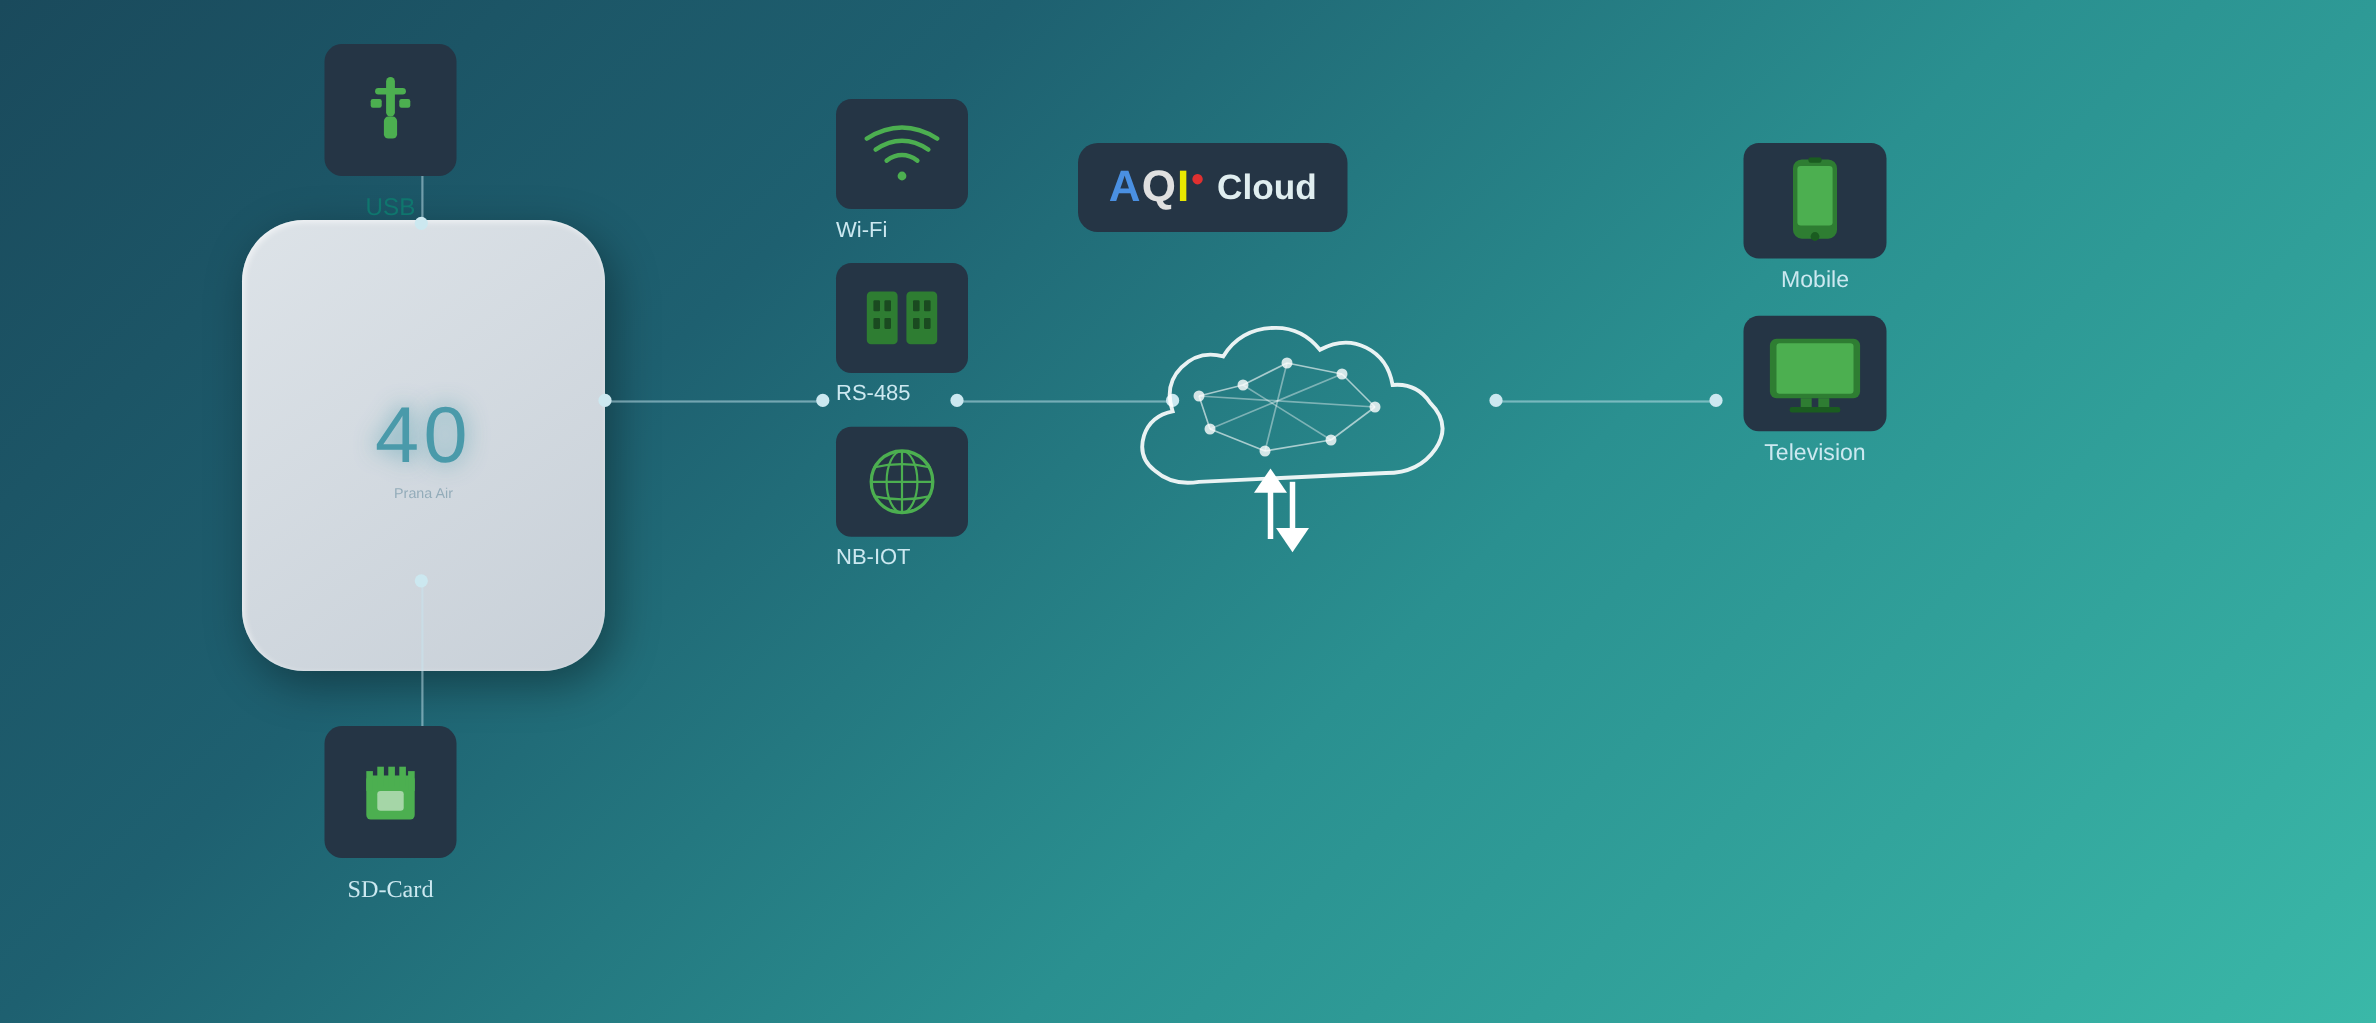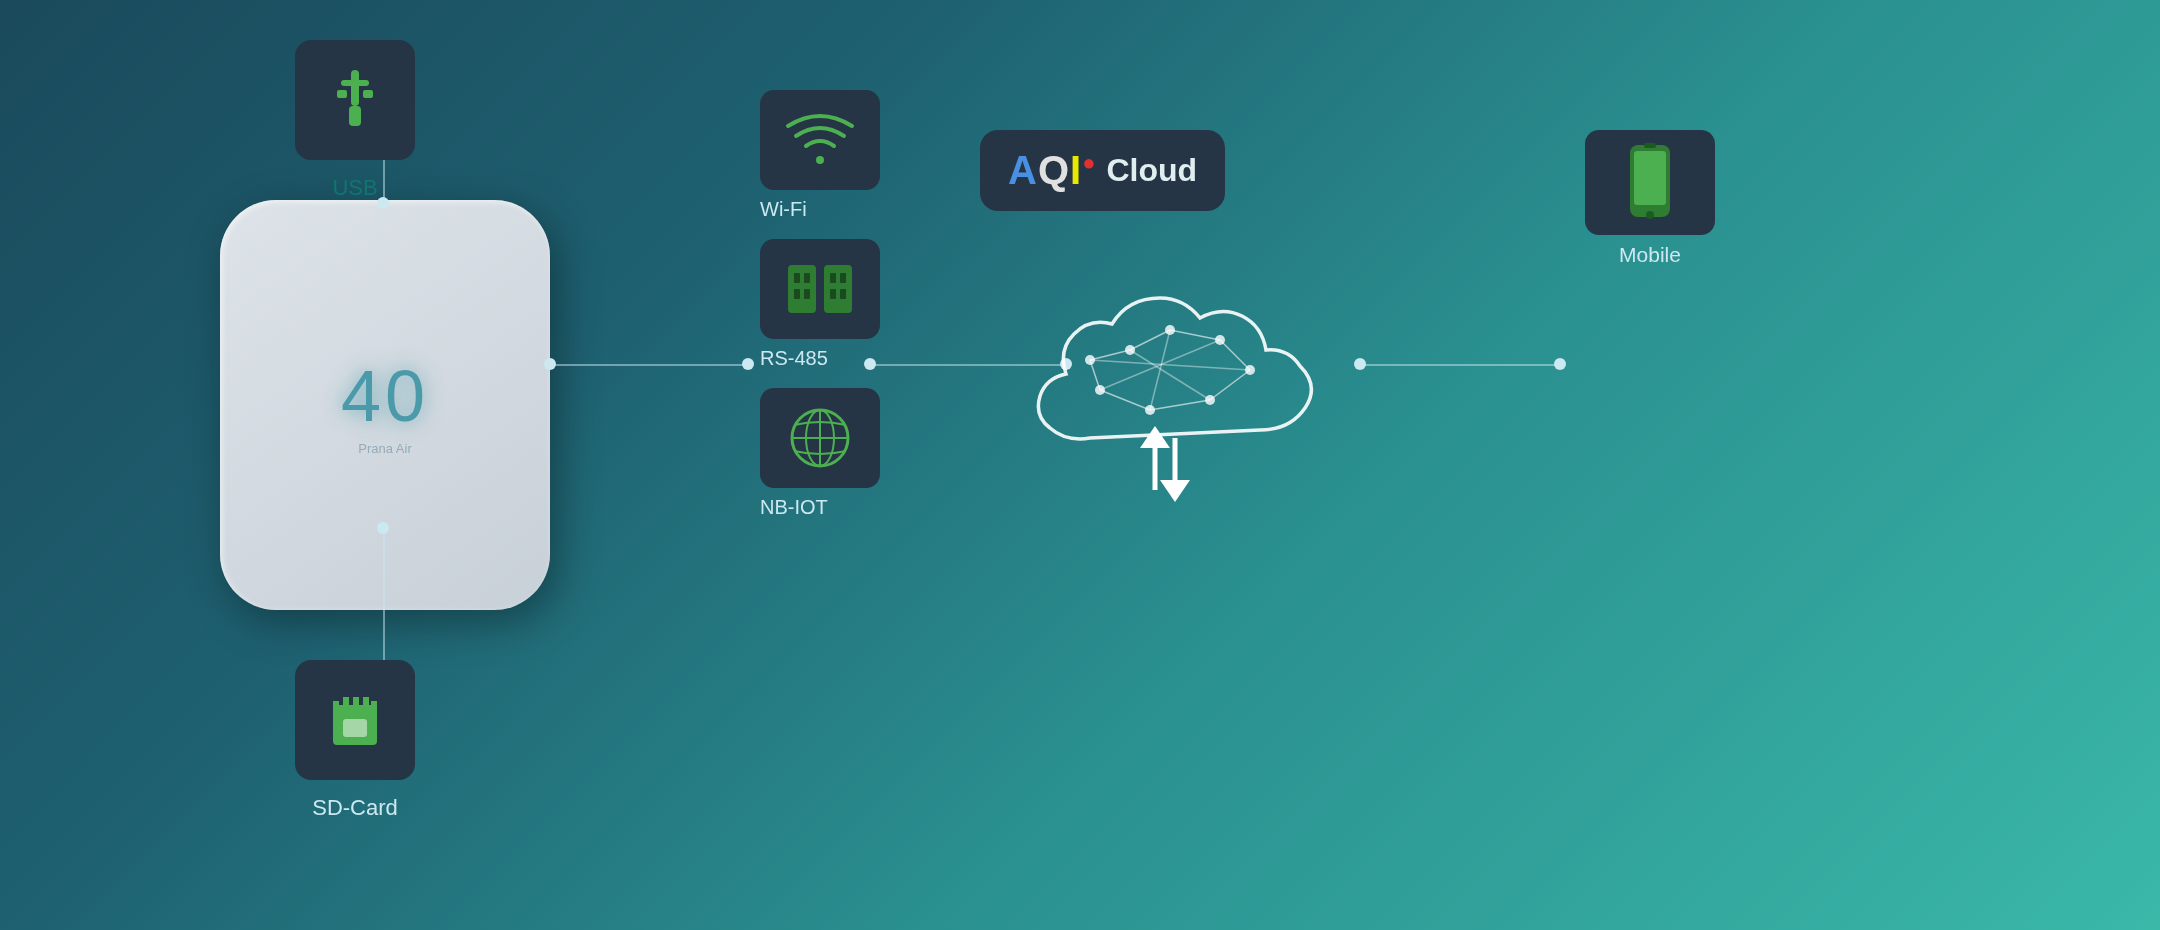"Television" div.output-item { html: none -> <div> <div> <svg> <rect></rect> <rect></rect> <rect></rect> <rect></rect> <rect></rect> </svg> </div> <span>Television</span> </div> }
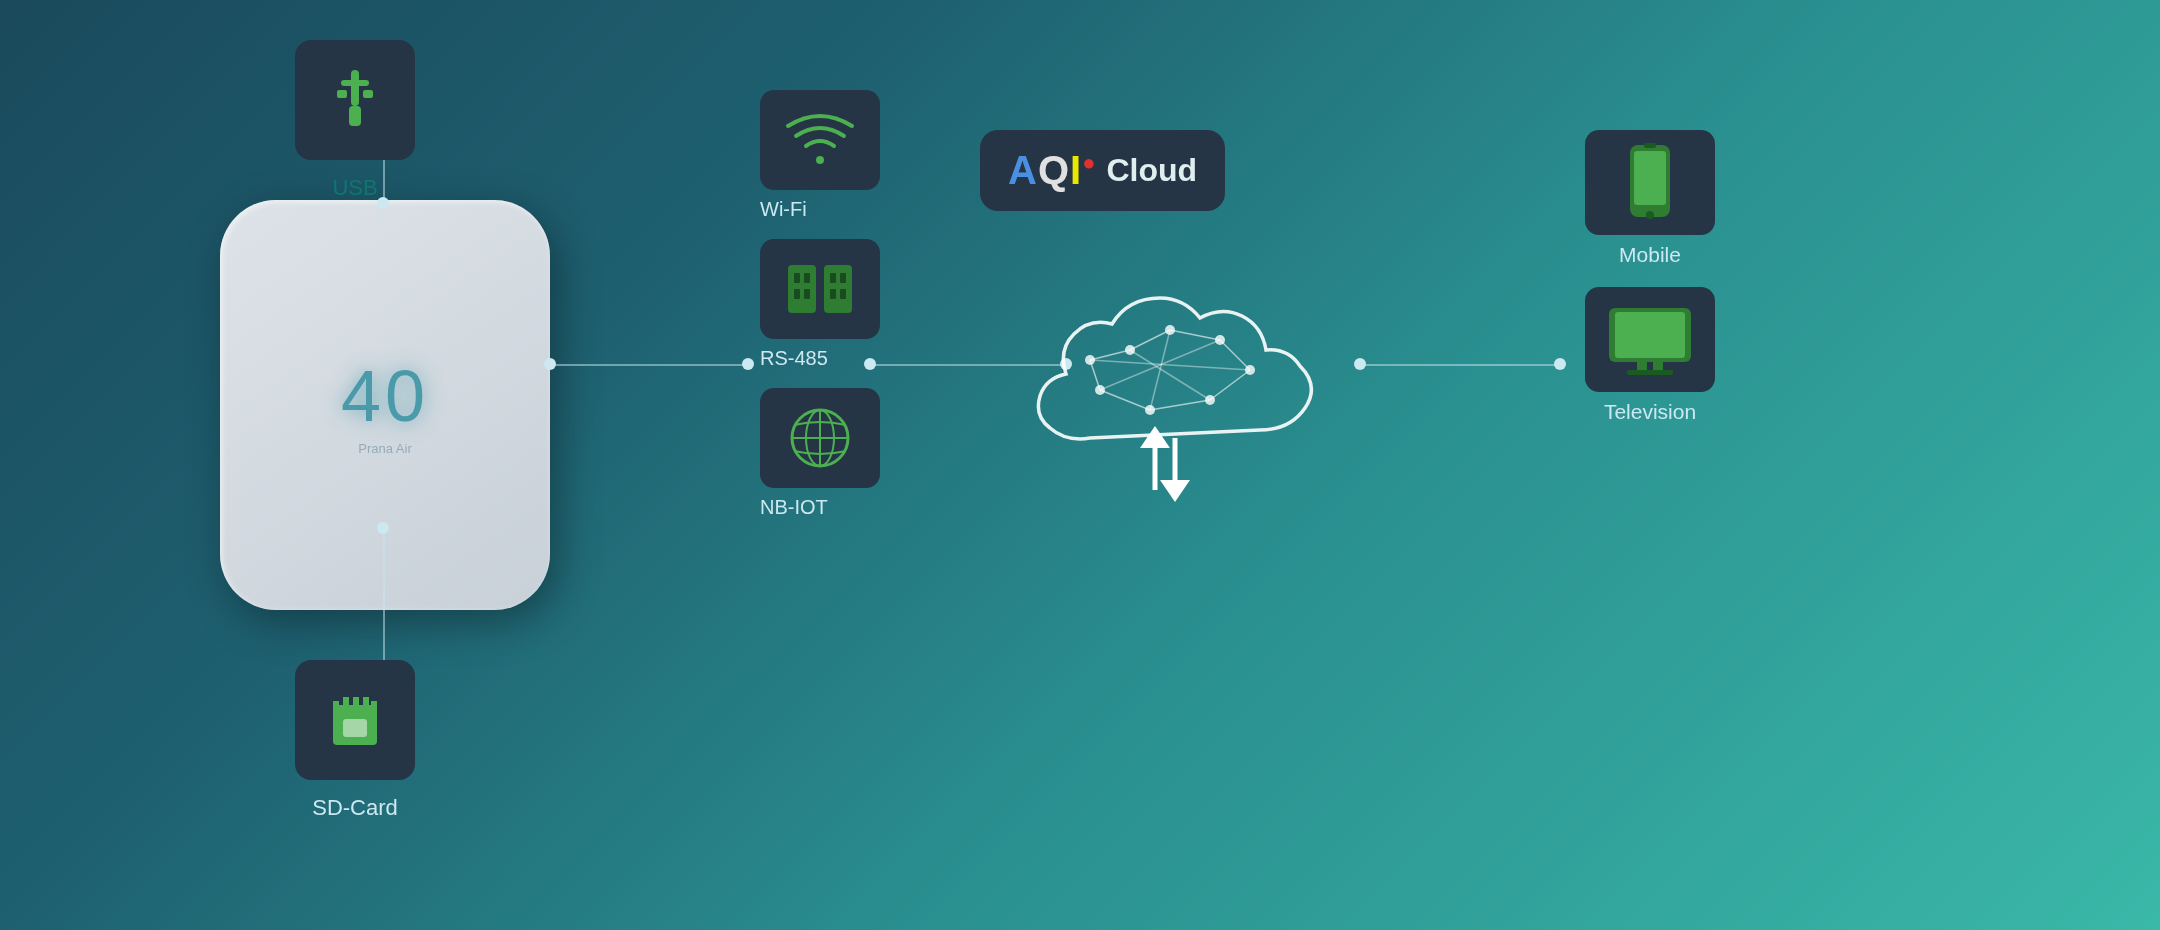"SD-Card" .sdcard-label { font-family: none -> Liberation Serif, serif }
